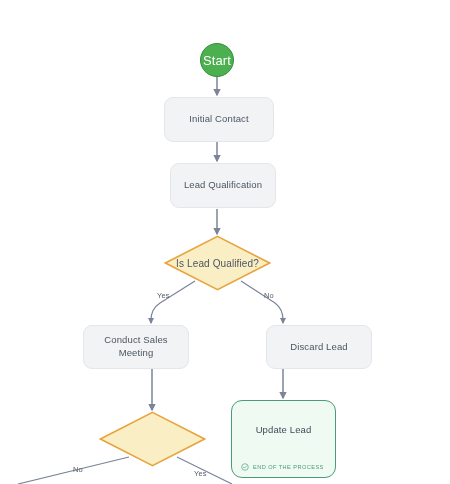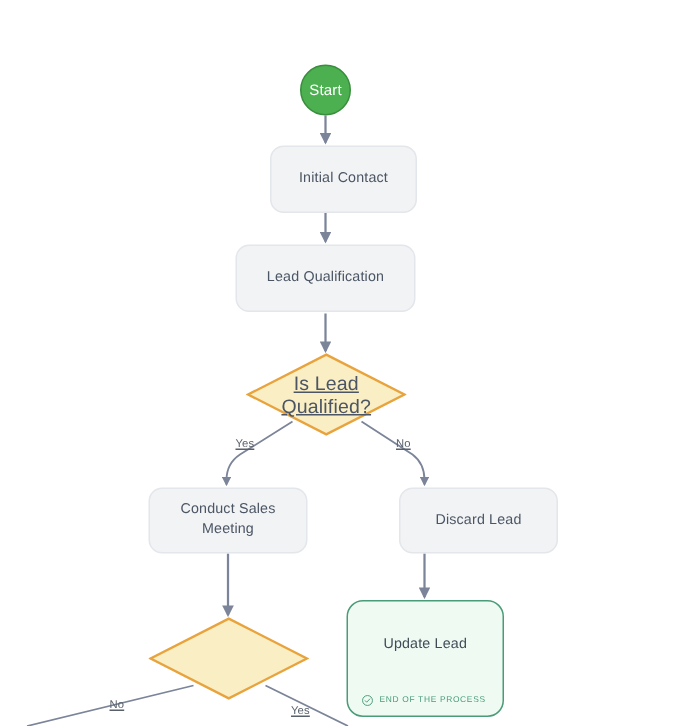"Start" .node-start { font-size: 10px -> 13px }
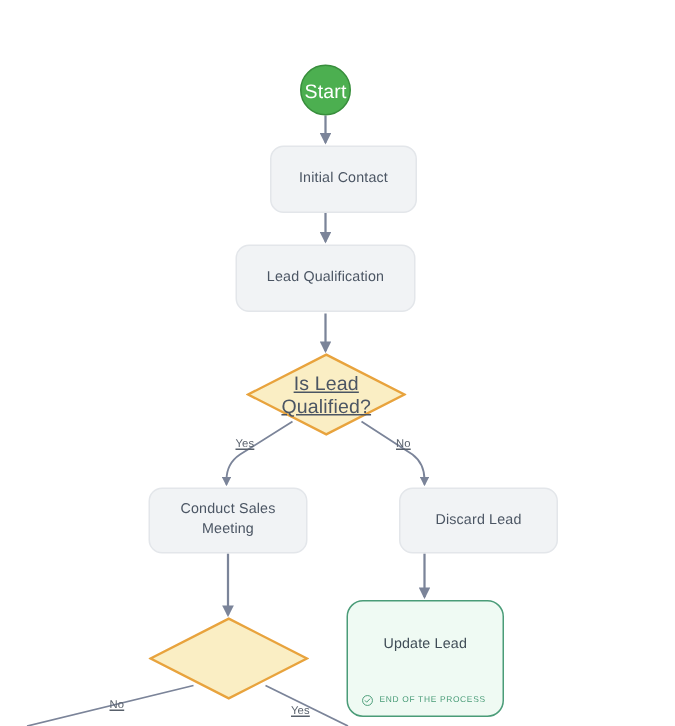"Initial Contact" div.node { left: 180px -> 164px; width: 98px -> 110px }
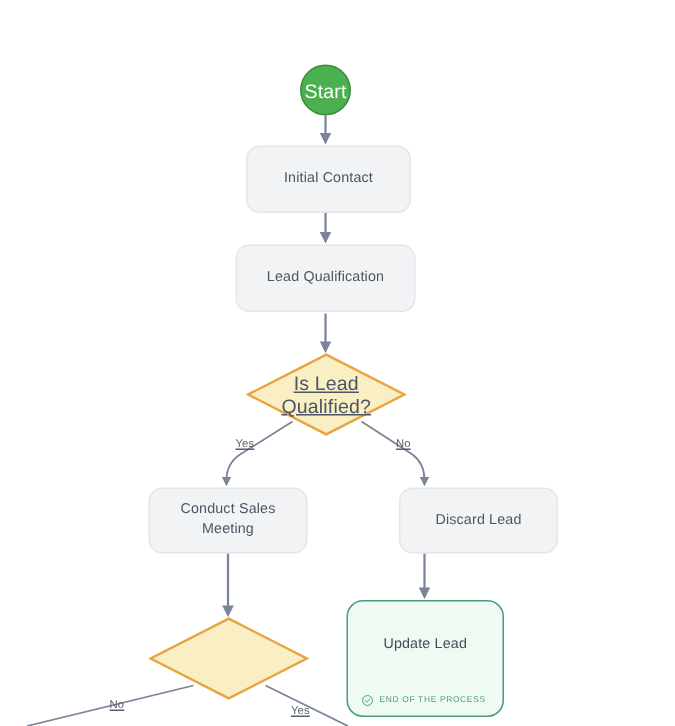"Lead Qualification" div.node { left: 157px -> 170px; width: 120px -> 106px }
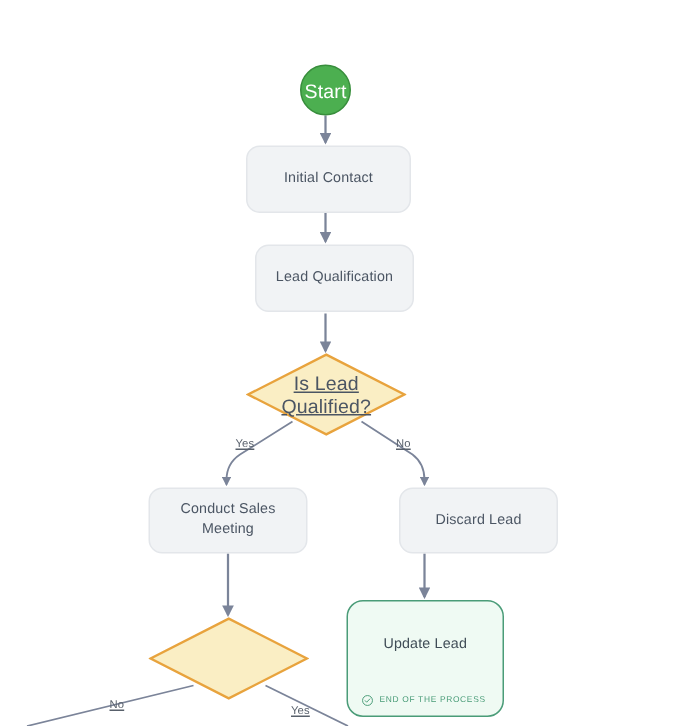"Is Lead Qualified?" .node-decision .diamond-label { font-size: 13px -> 10px; text-decoration: underline -> none }
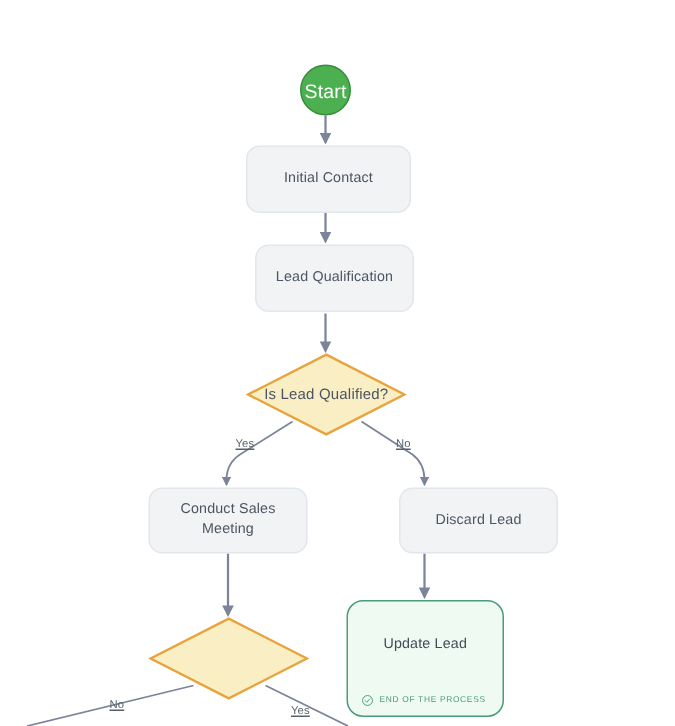"Yes" .edge-label { text-decoration: underline -> none }
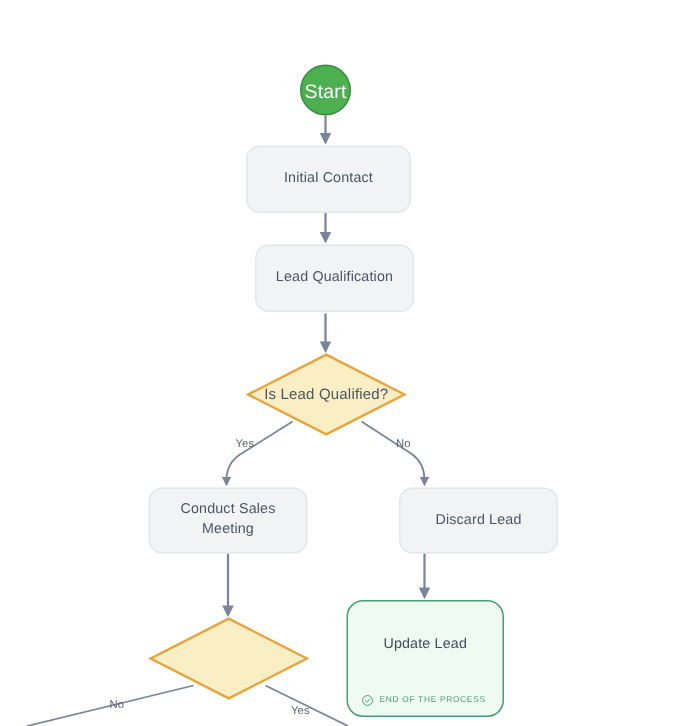"Conduct Sales Meeting" div.node { left: 99px -> 83px }
